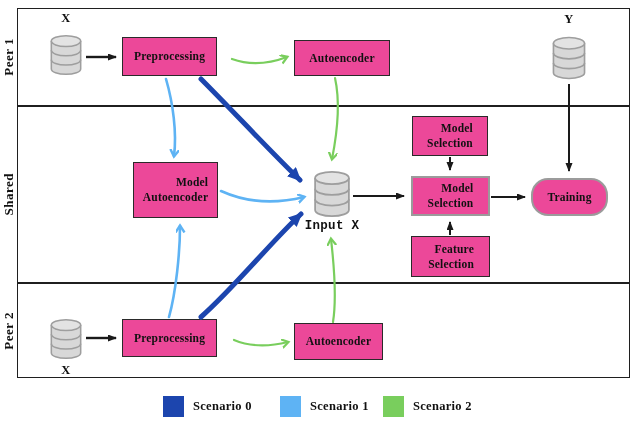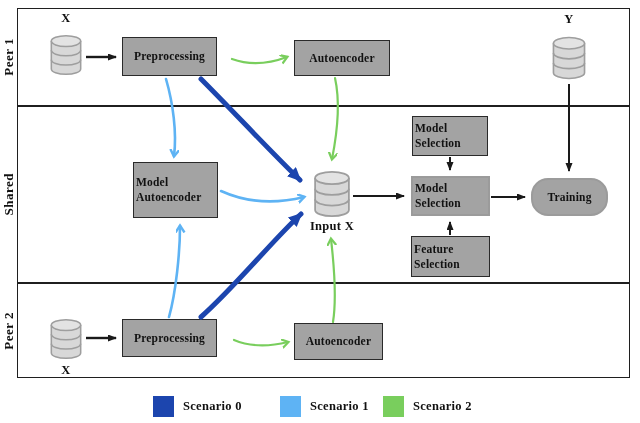"Preprocessing" .node { background: #a3a3a3 -> #ec4899; padding: 2px -> 15px; text-align: left -> right }
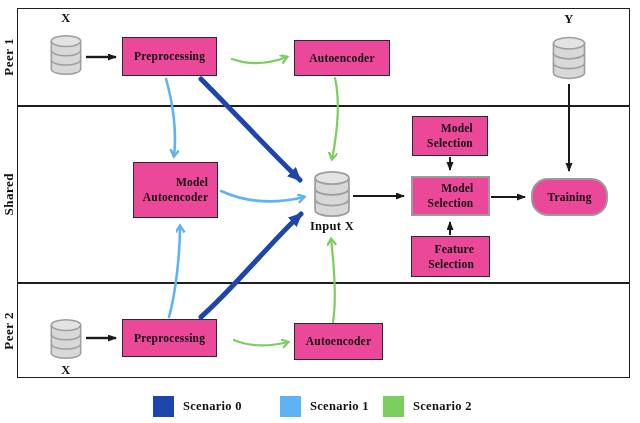"Input X" div.dblabel { font-family: none -> Liberation Mono, monospace }
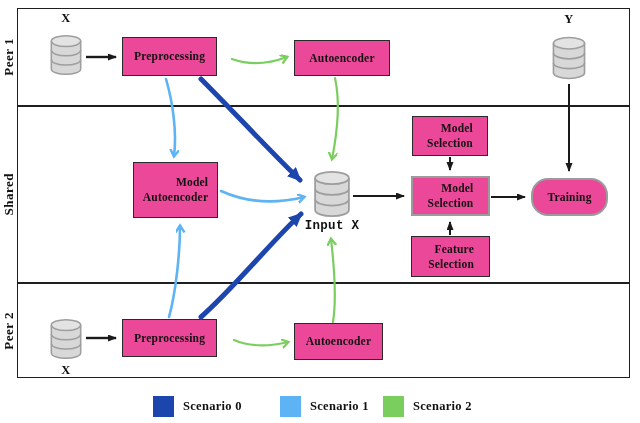"Scenario 0" div.legend-item { left: 153px -> 163px }
